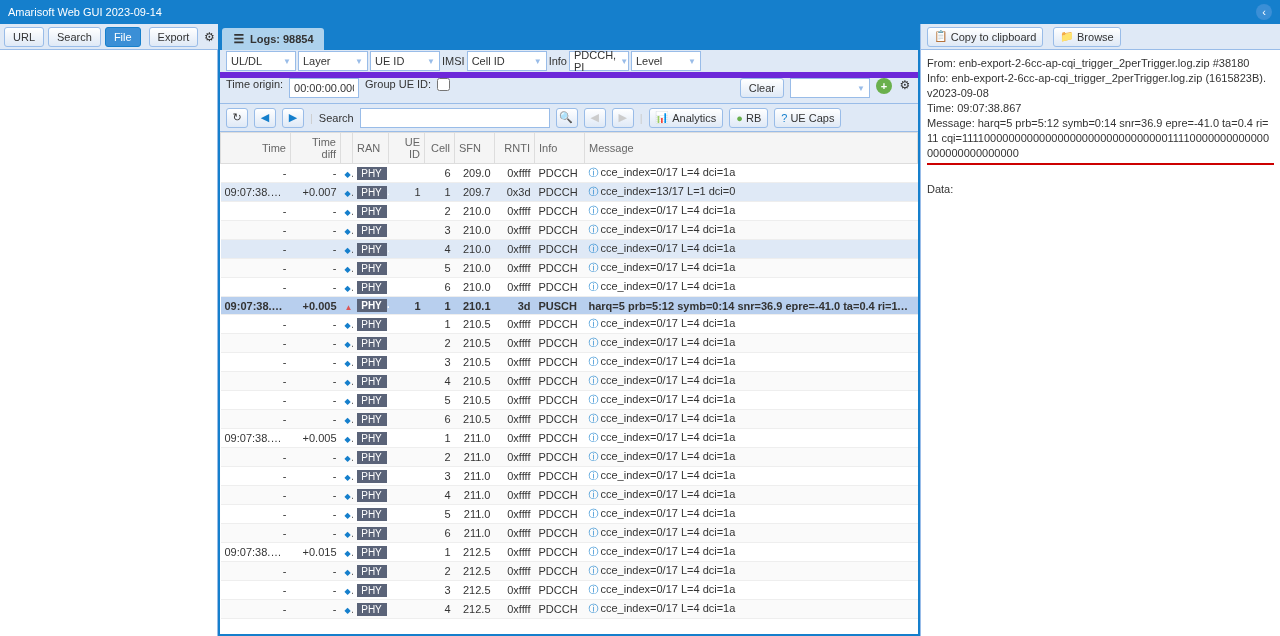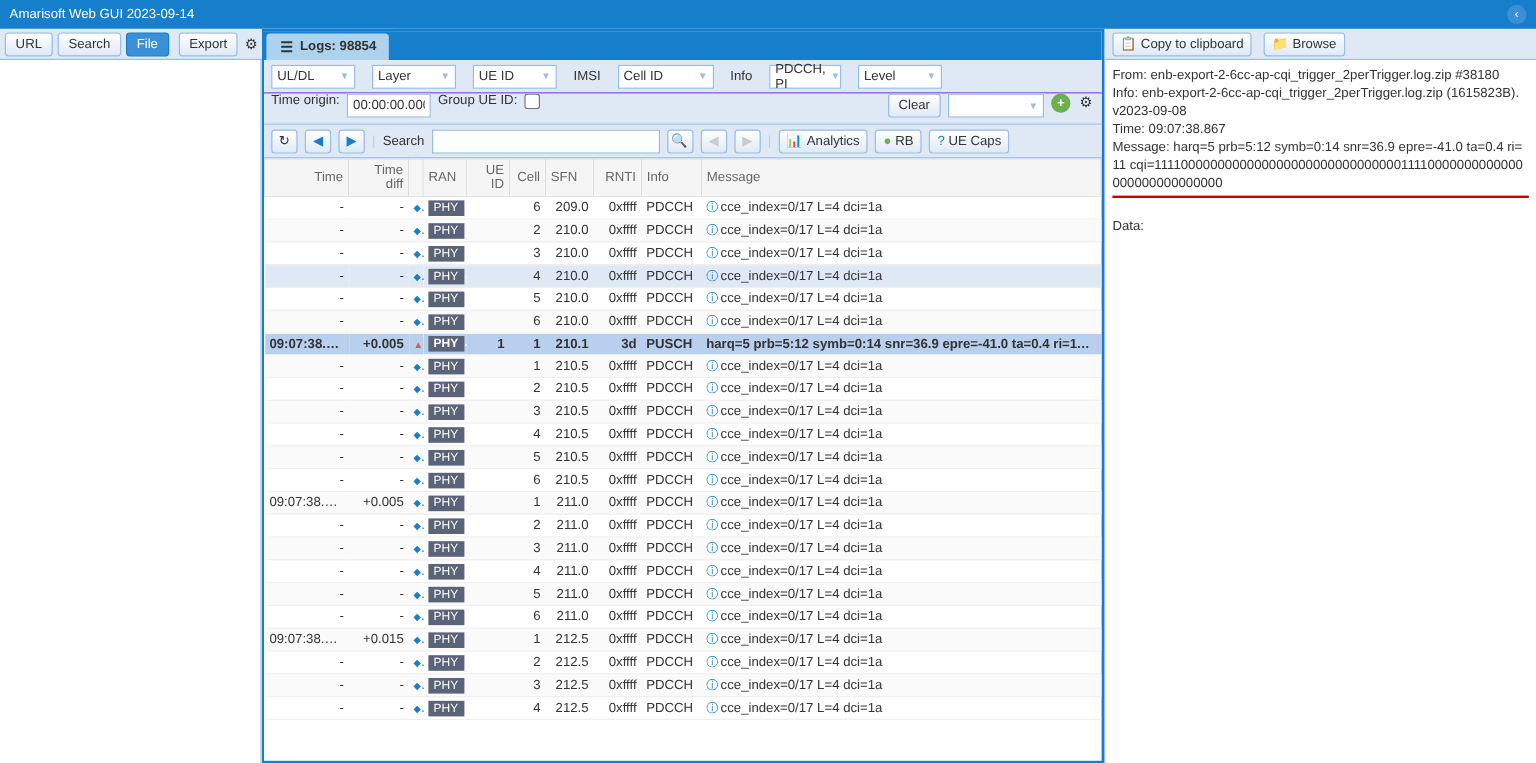"UL/DL" .filter-row { border-bottom: 1px solid #6d28d9 -> 6px solid #6d28d9; gap: 14px -> 2px }
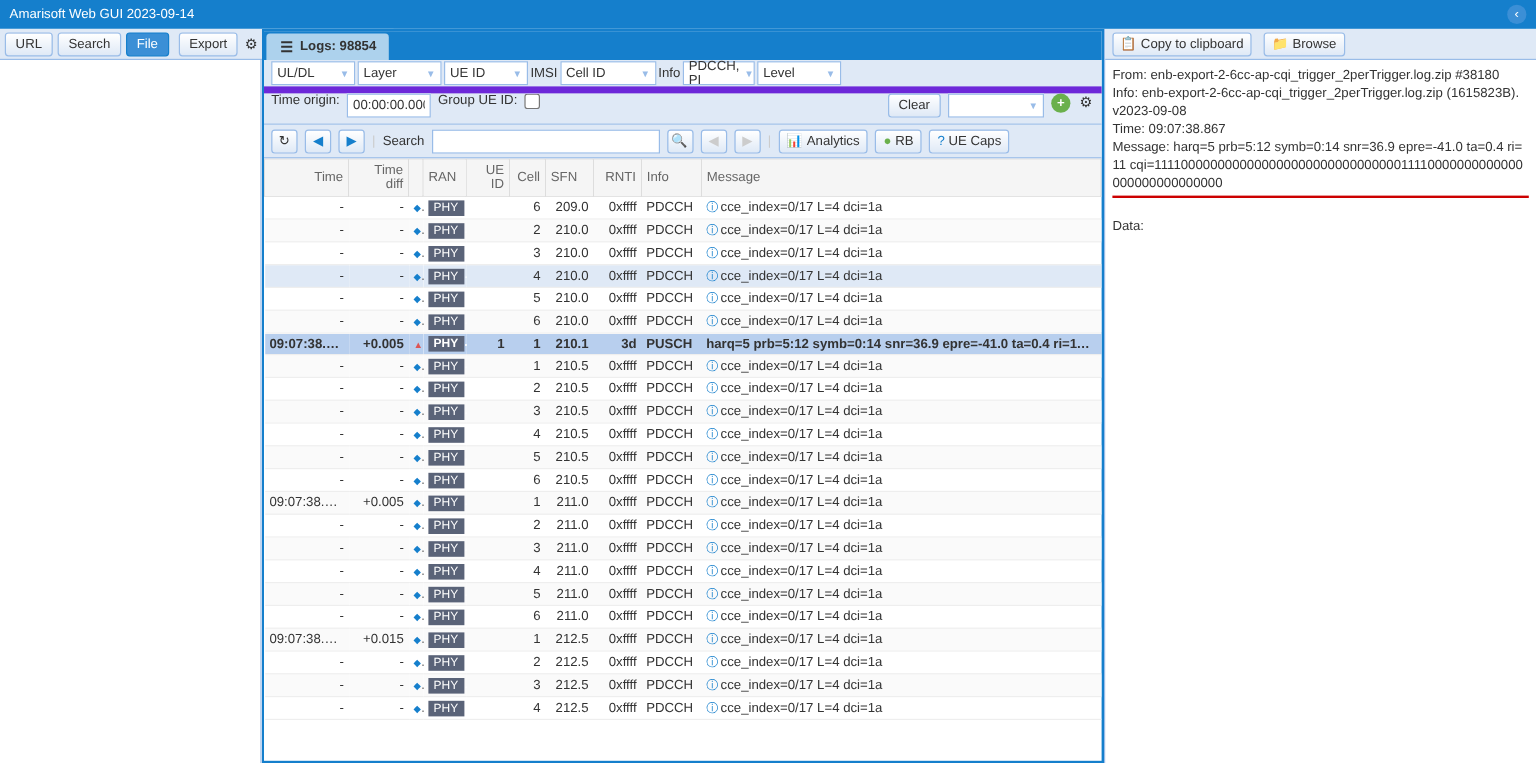"09:07:38.859" tr.hl { html: none -> <tr> <td>09:07:38.859</td> <td>+0.007</td> <td><span>◆</span></td> <td><span>PHY</span></td> <td>1</td> <td>1</td> <td>209.7</td> <td>0x3d</td> <td>PDCCH</td> <td><span>ⓘ</span>cce_index=13/17 L=1 dci=0</td> </tr> }
